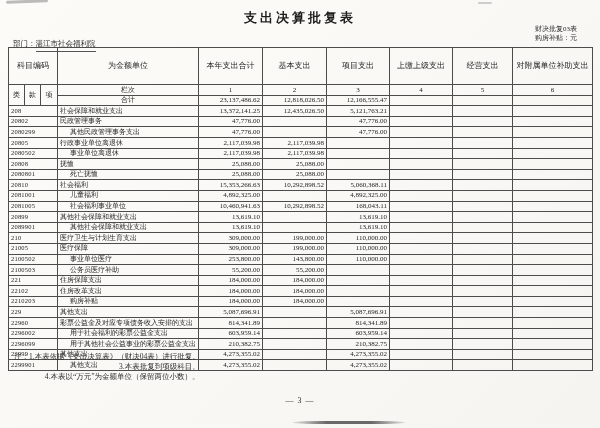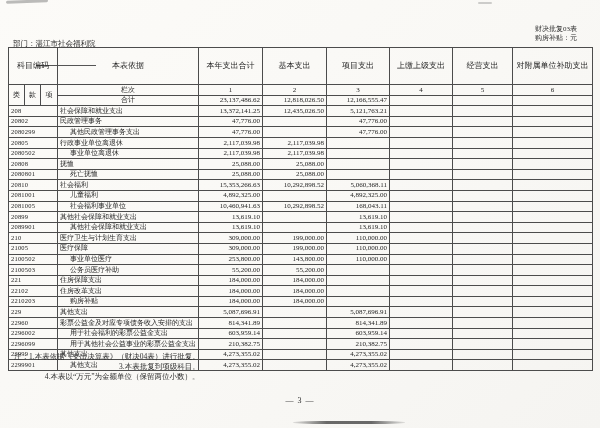"支出决算批复表" div.doc-title { html: none -> <div>支出决算批复表</div> }
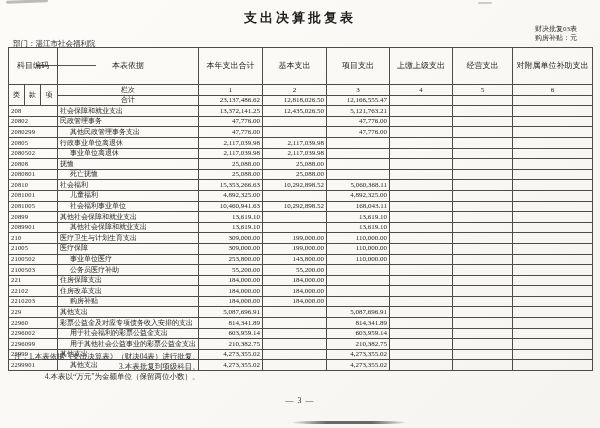"湛江市社会福利院" .dept-line .dept-name { padding-bottom: 17px -> 3px }
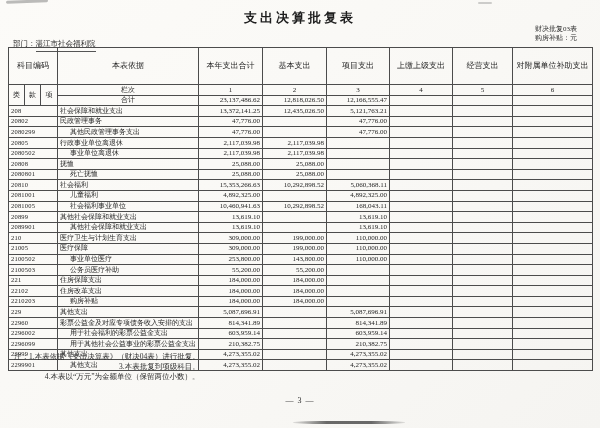"本表依据" th { text: 本表依据 -> 为金额单位 }
